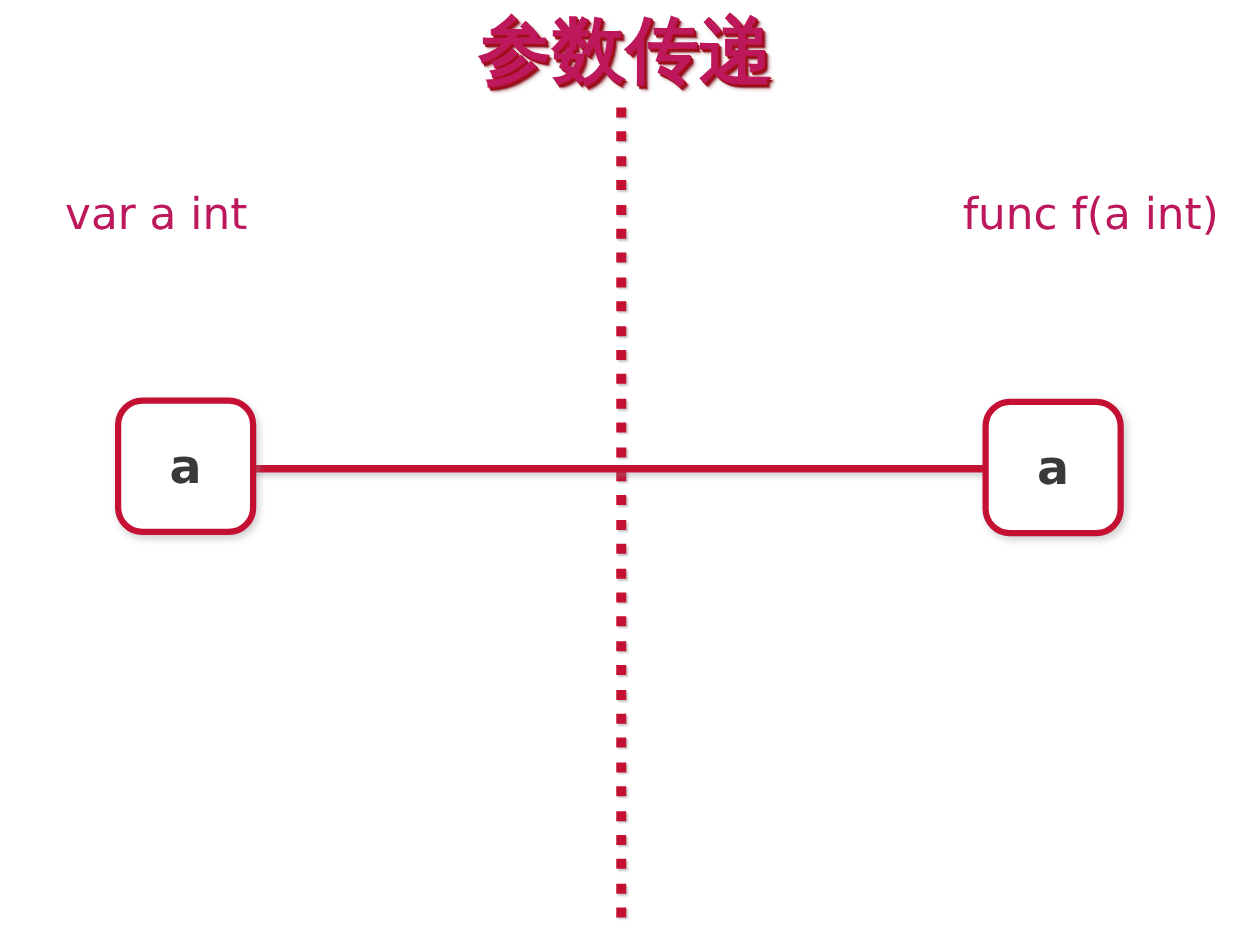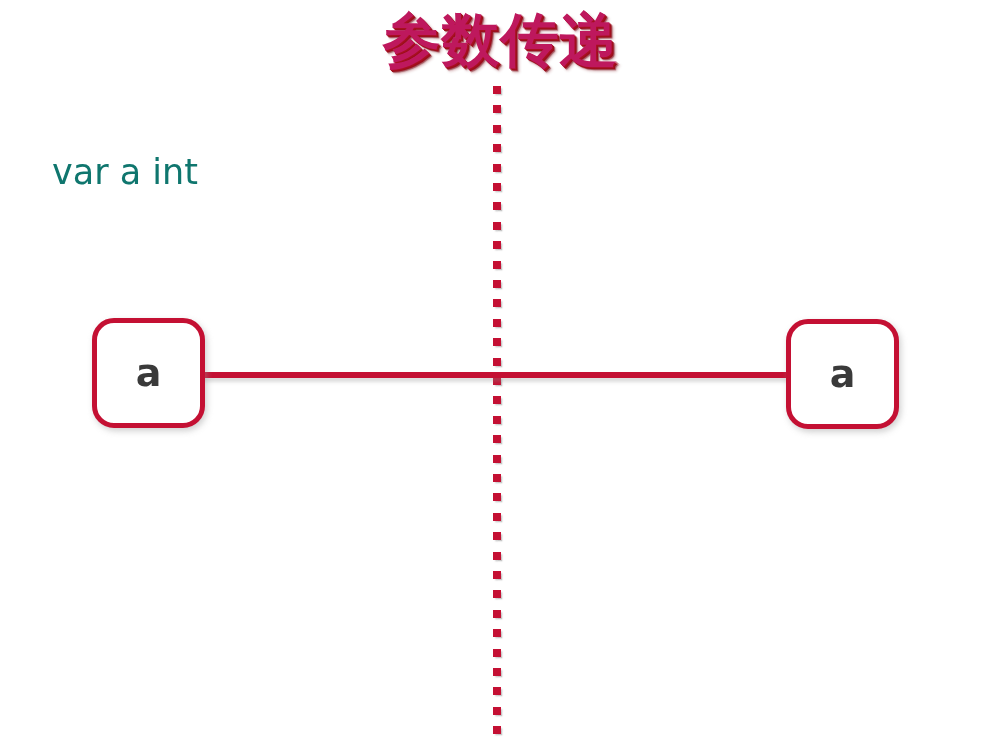"var a int" .caption { color: #0f766e -> #be185d }
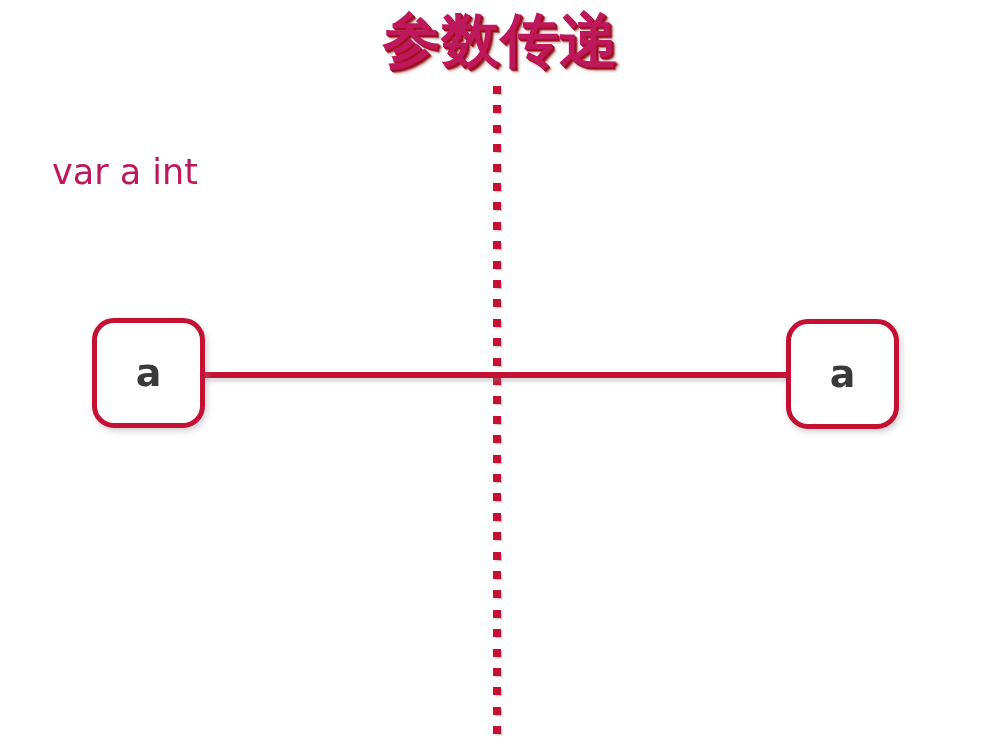"func f(a int)" div.caption { html: none -> <div>func f(a int)</div> }
